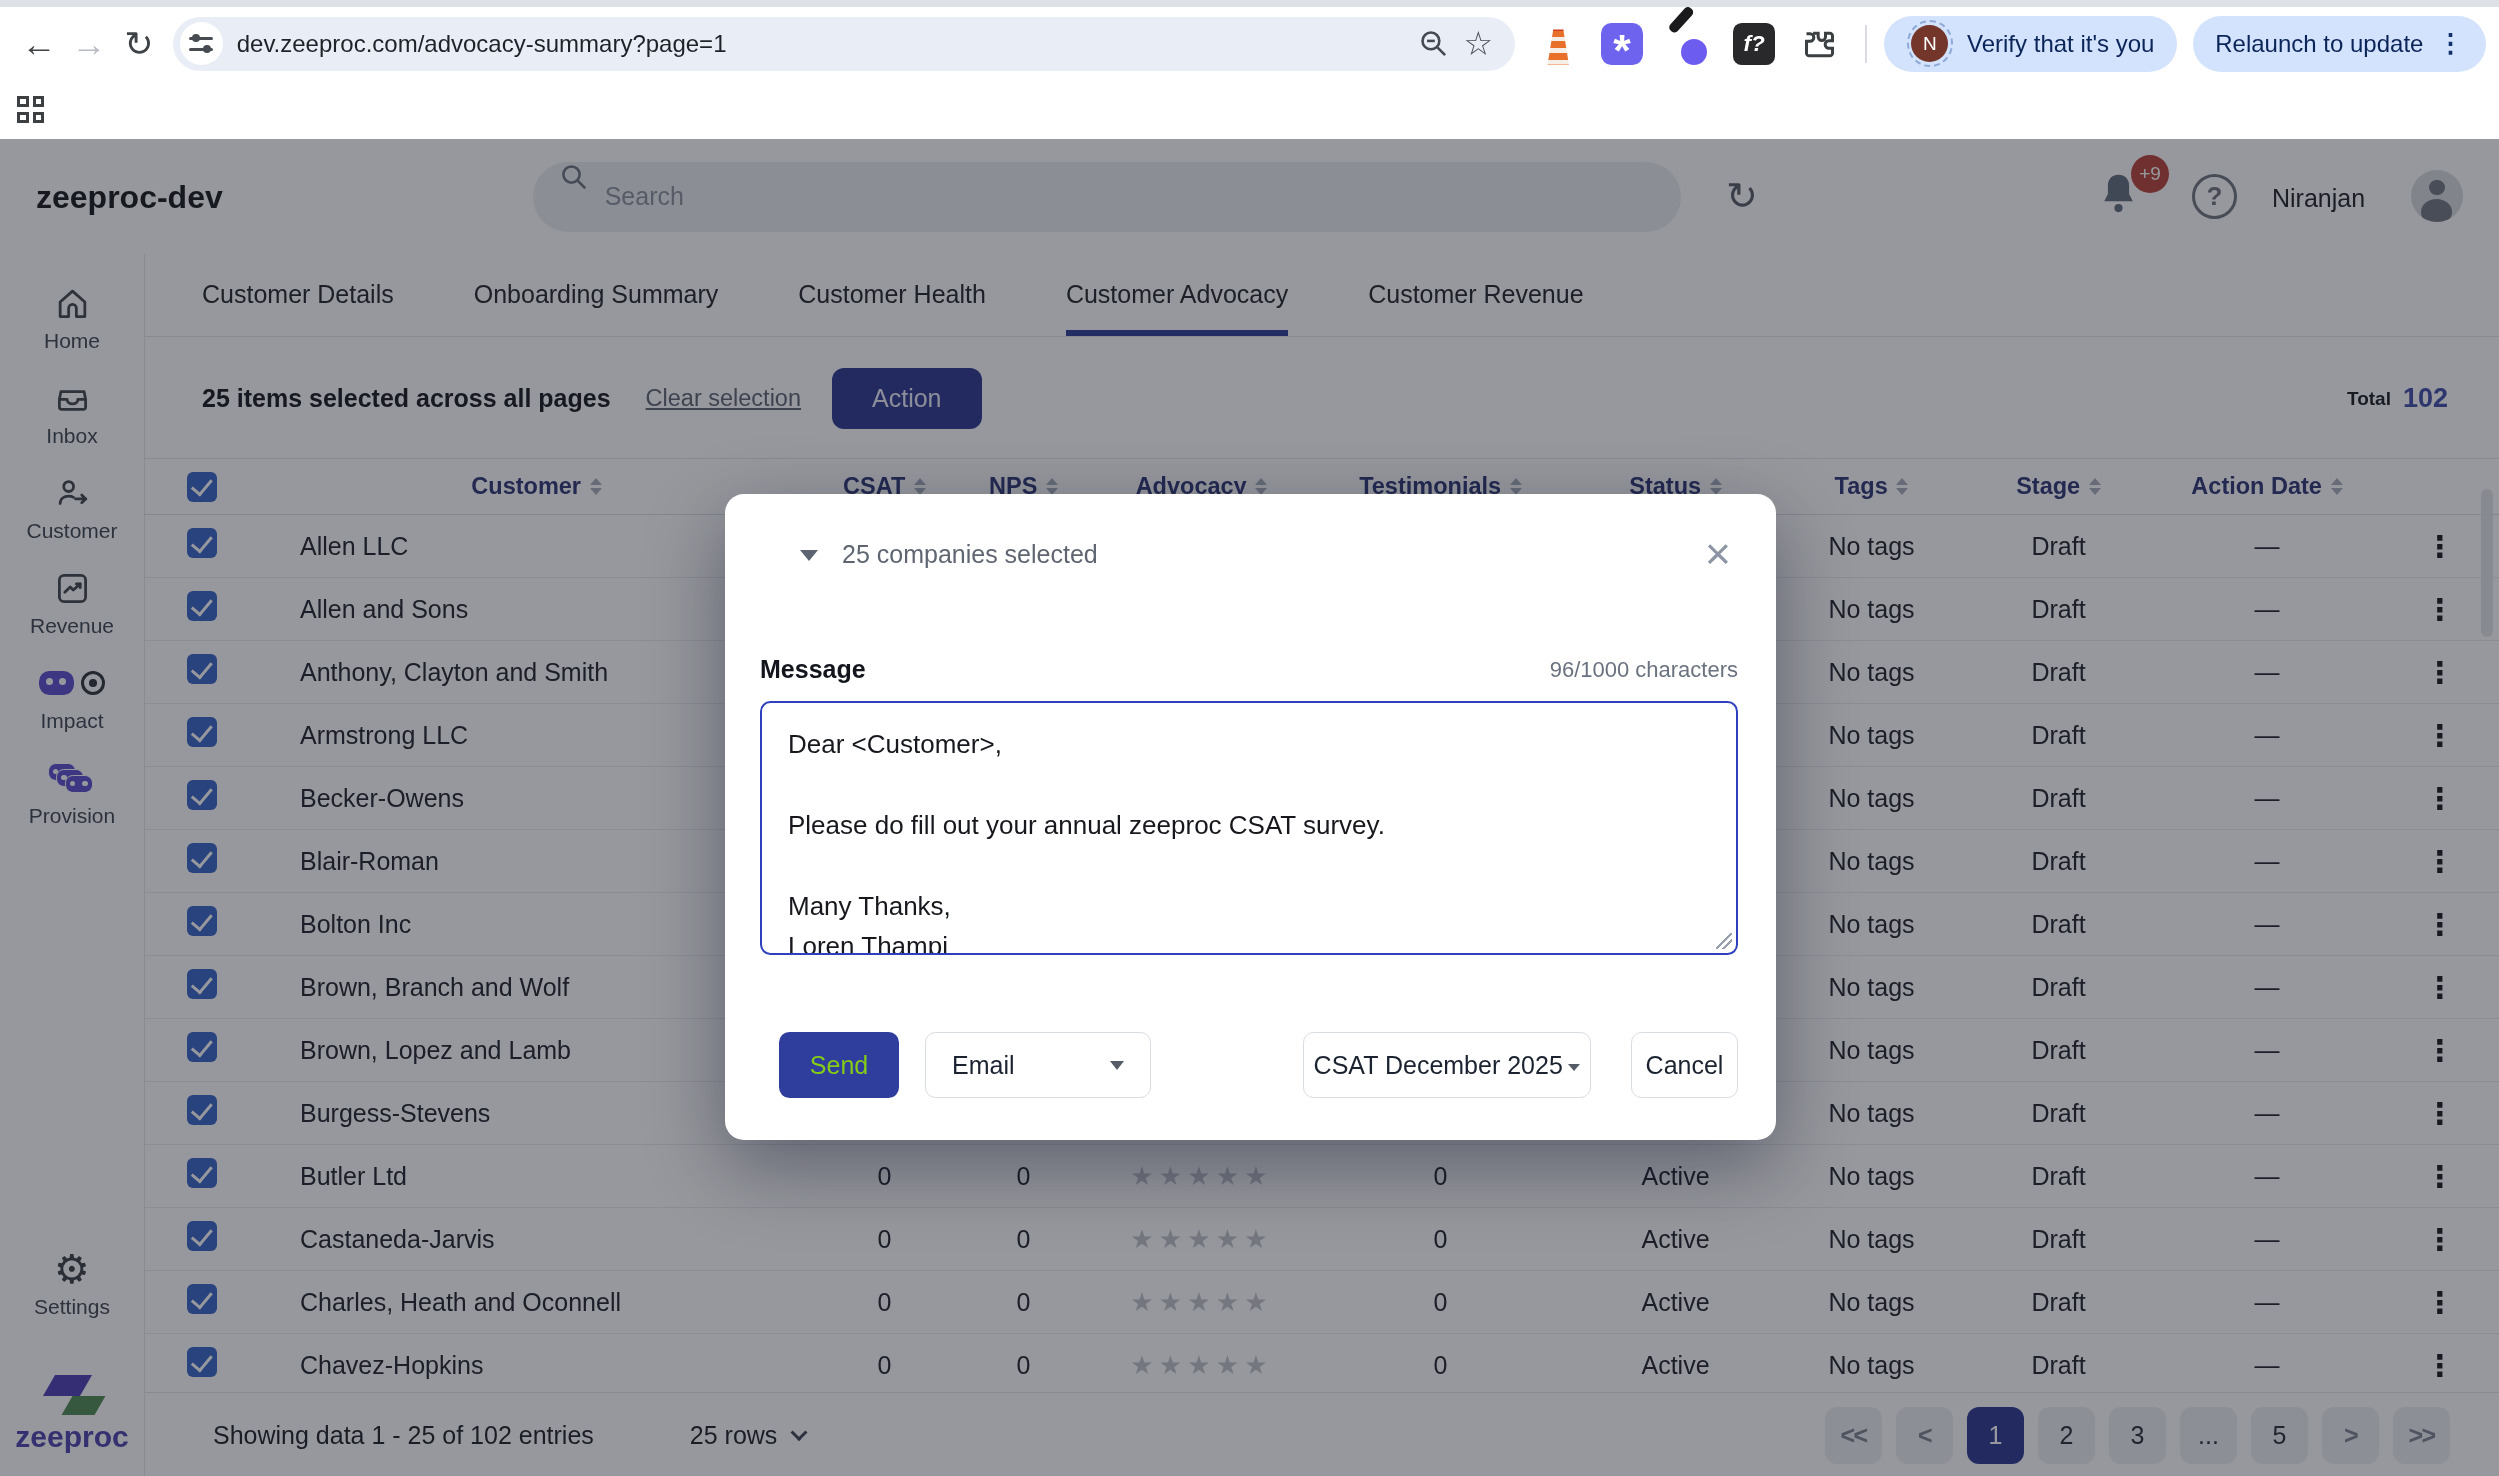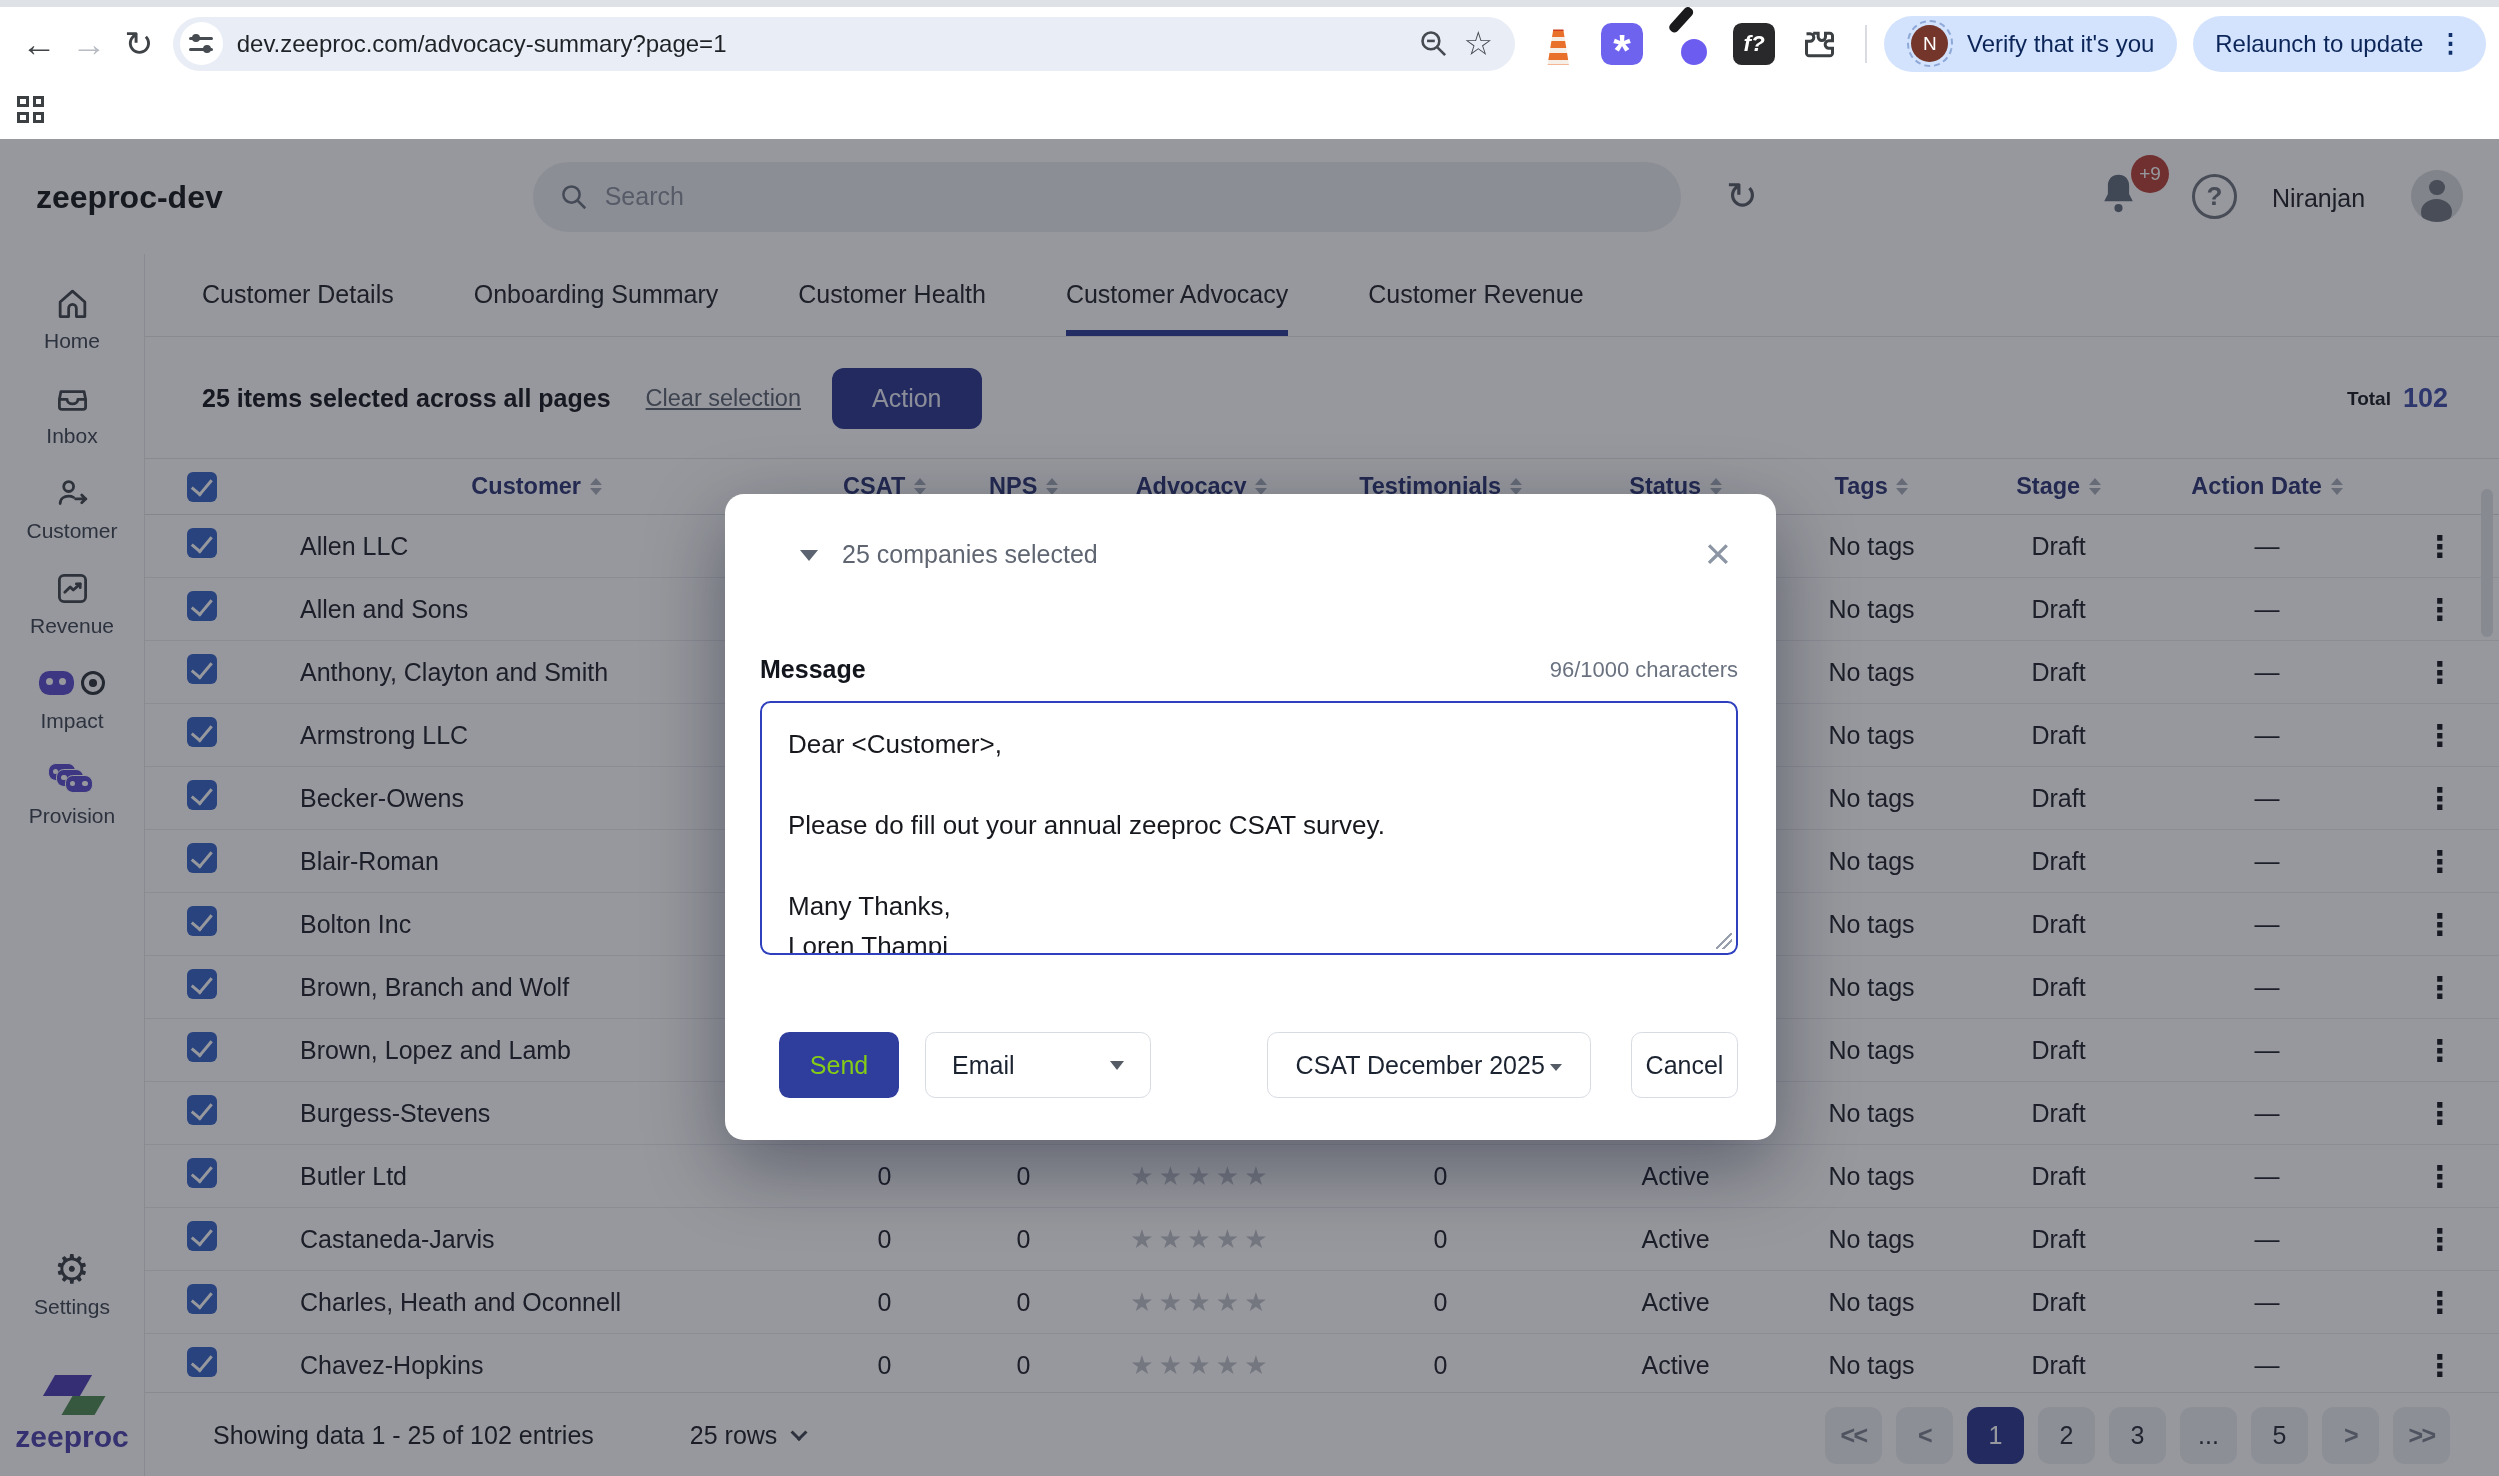"Search" .search-pill { align-items: center -> none }
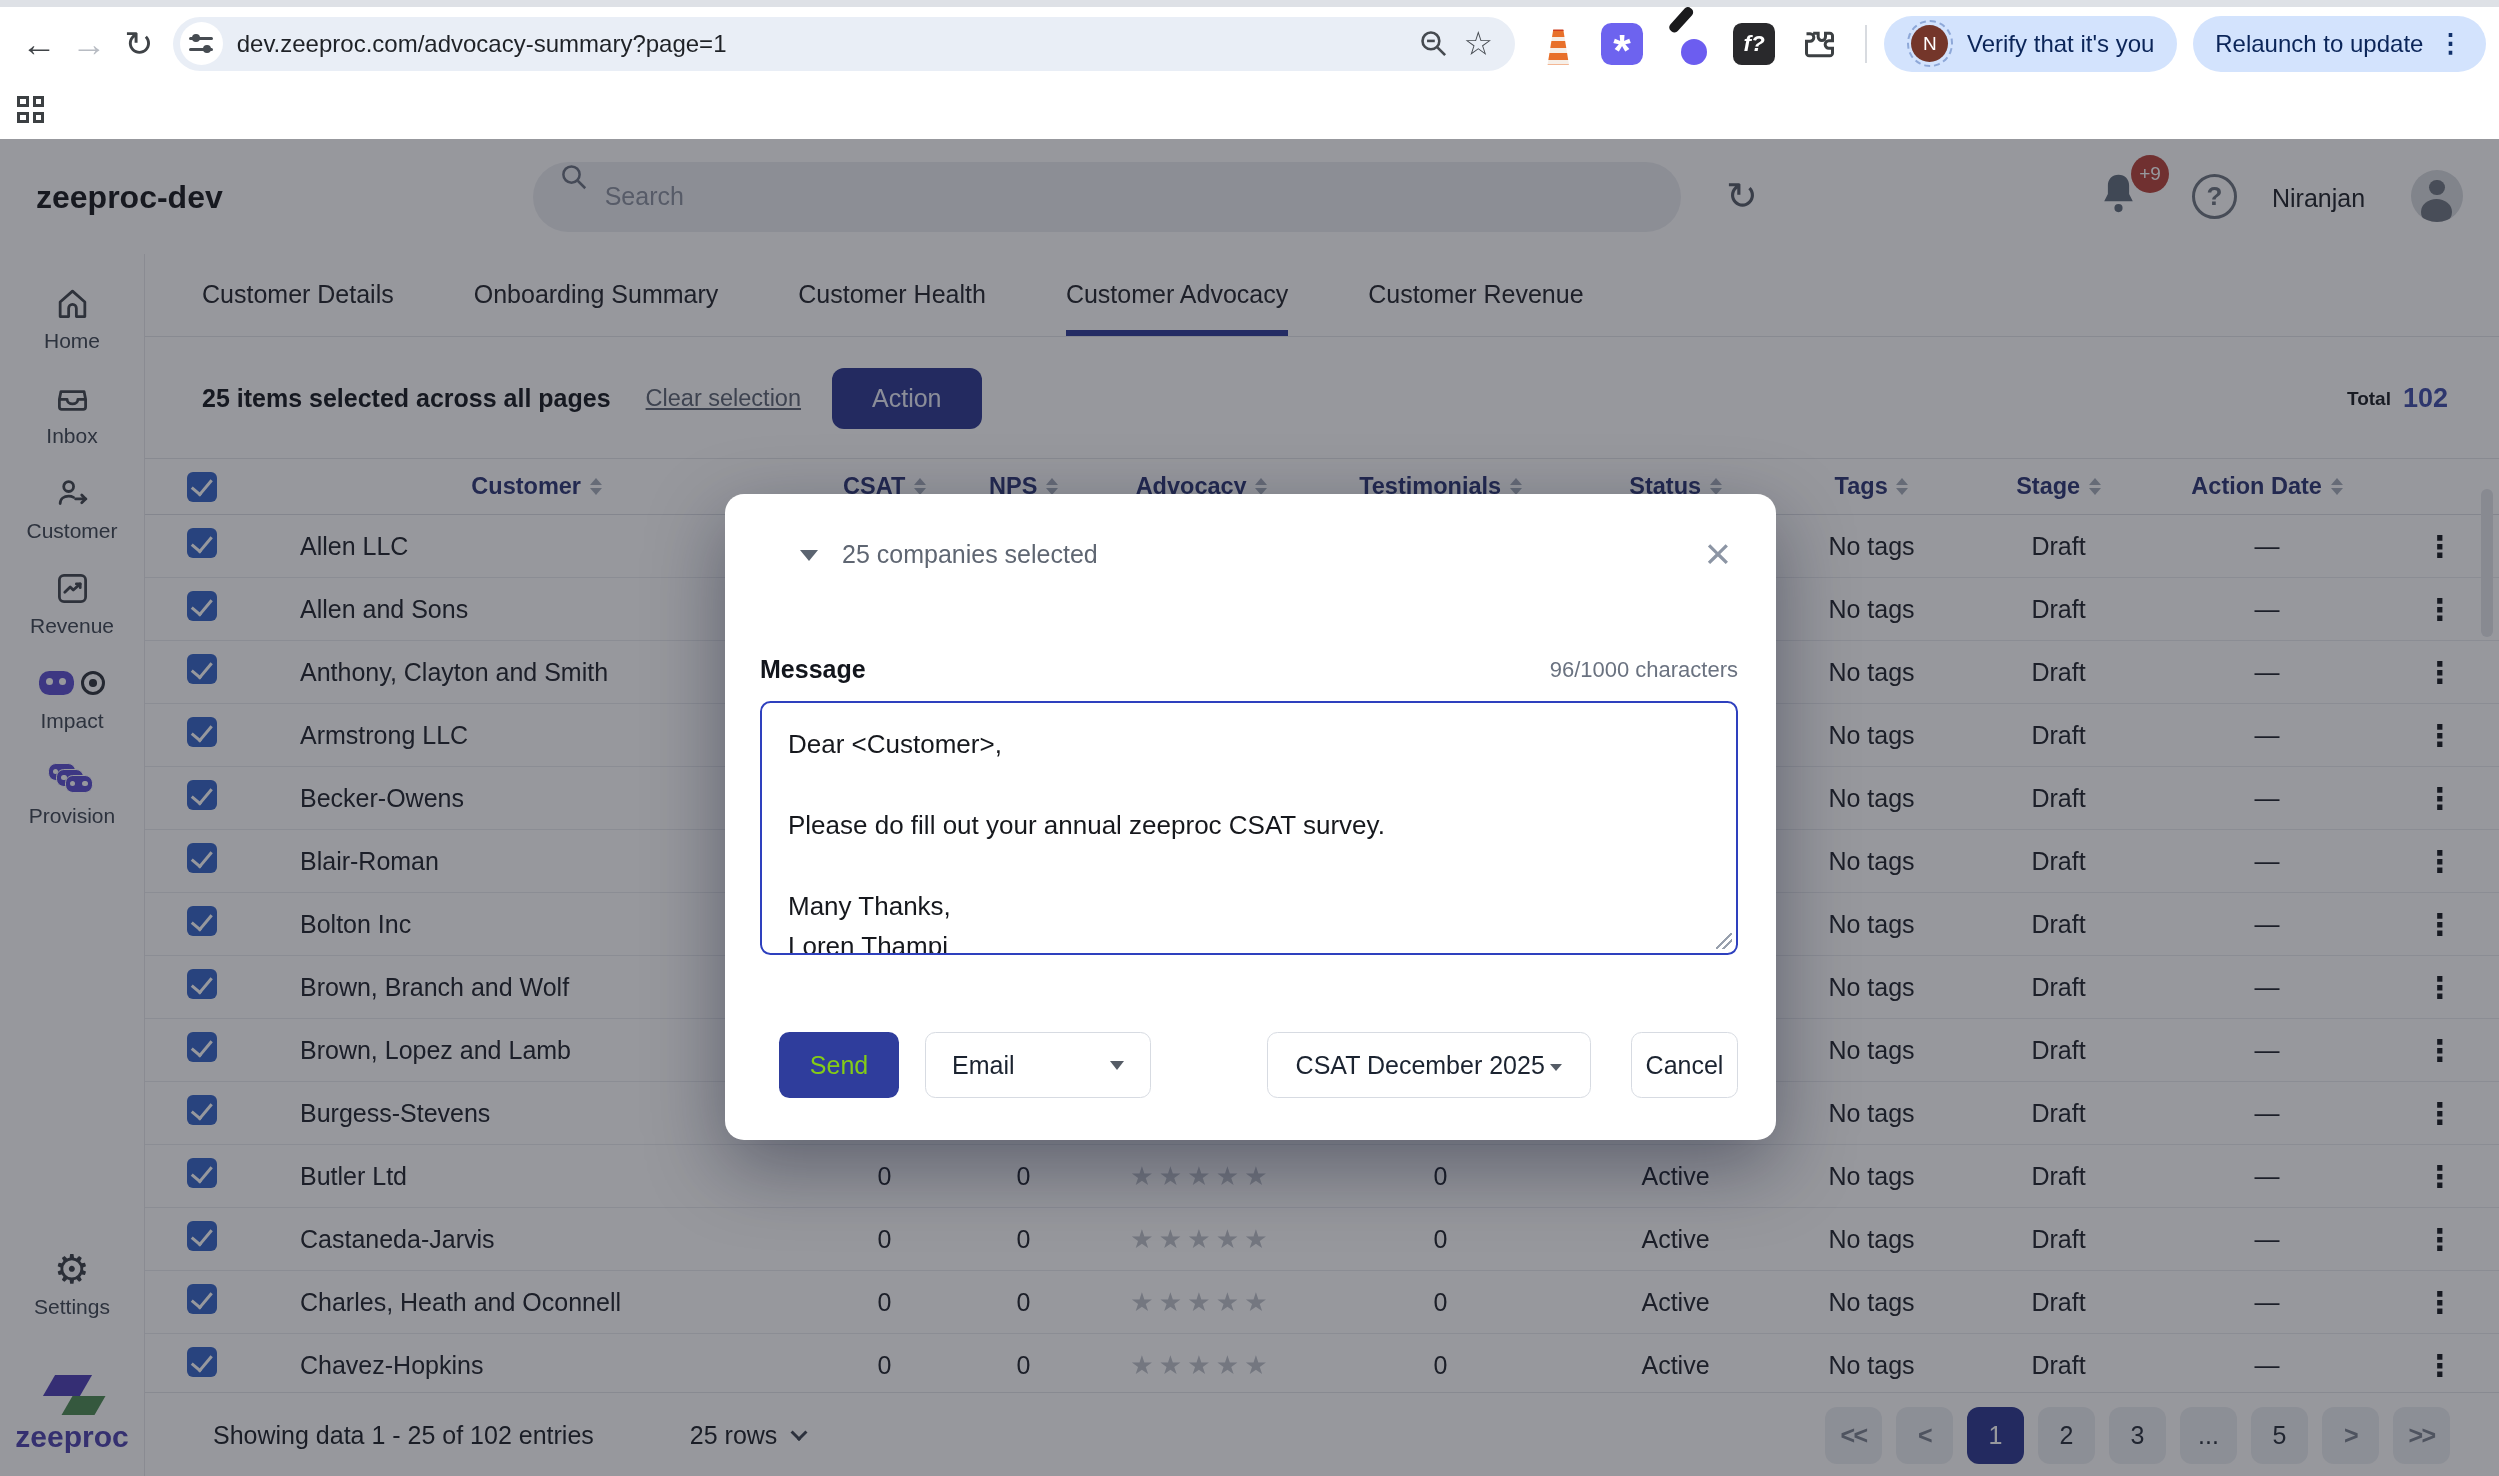"CSAT December 2025" .survey-btn { padding: 0 28px -> 0 10px }
